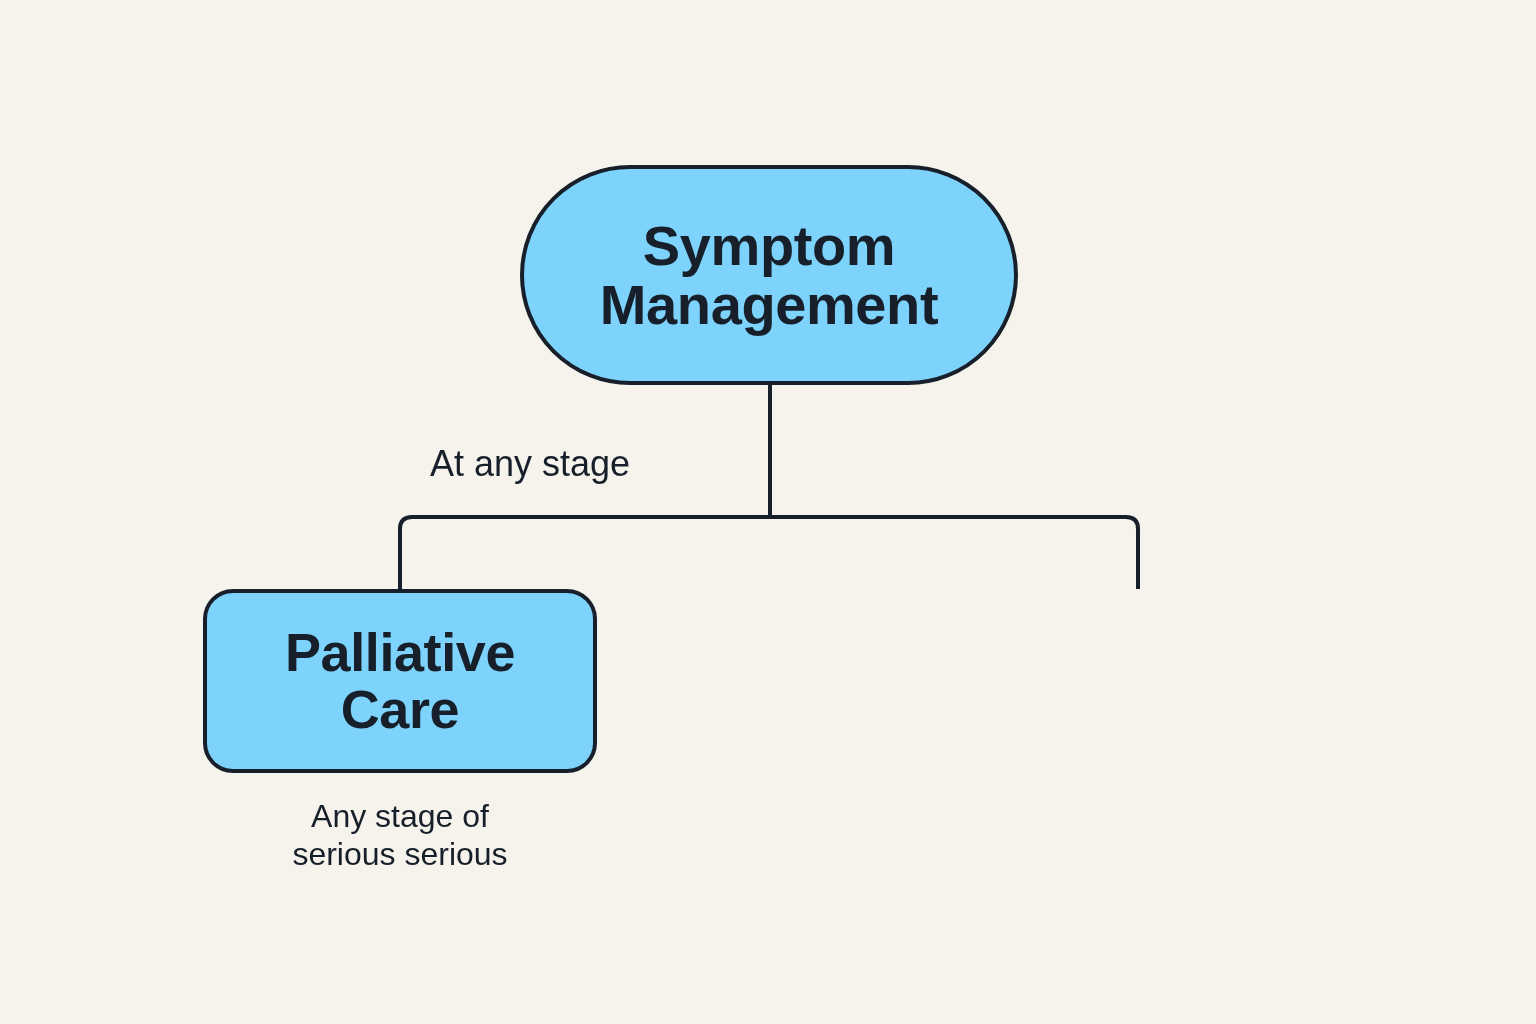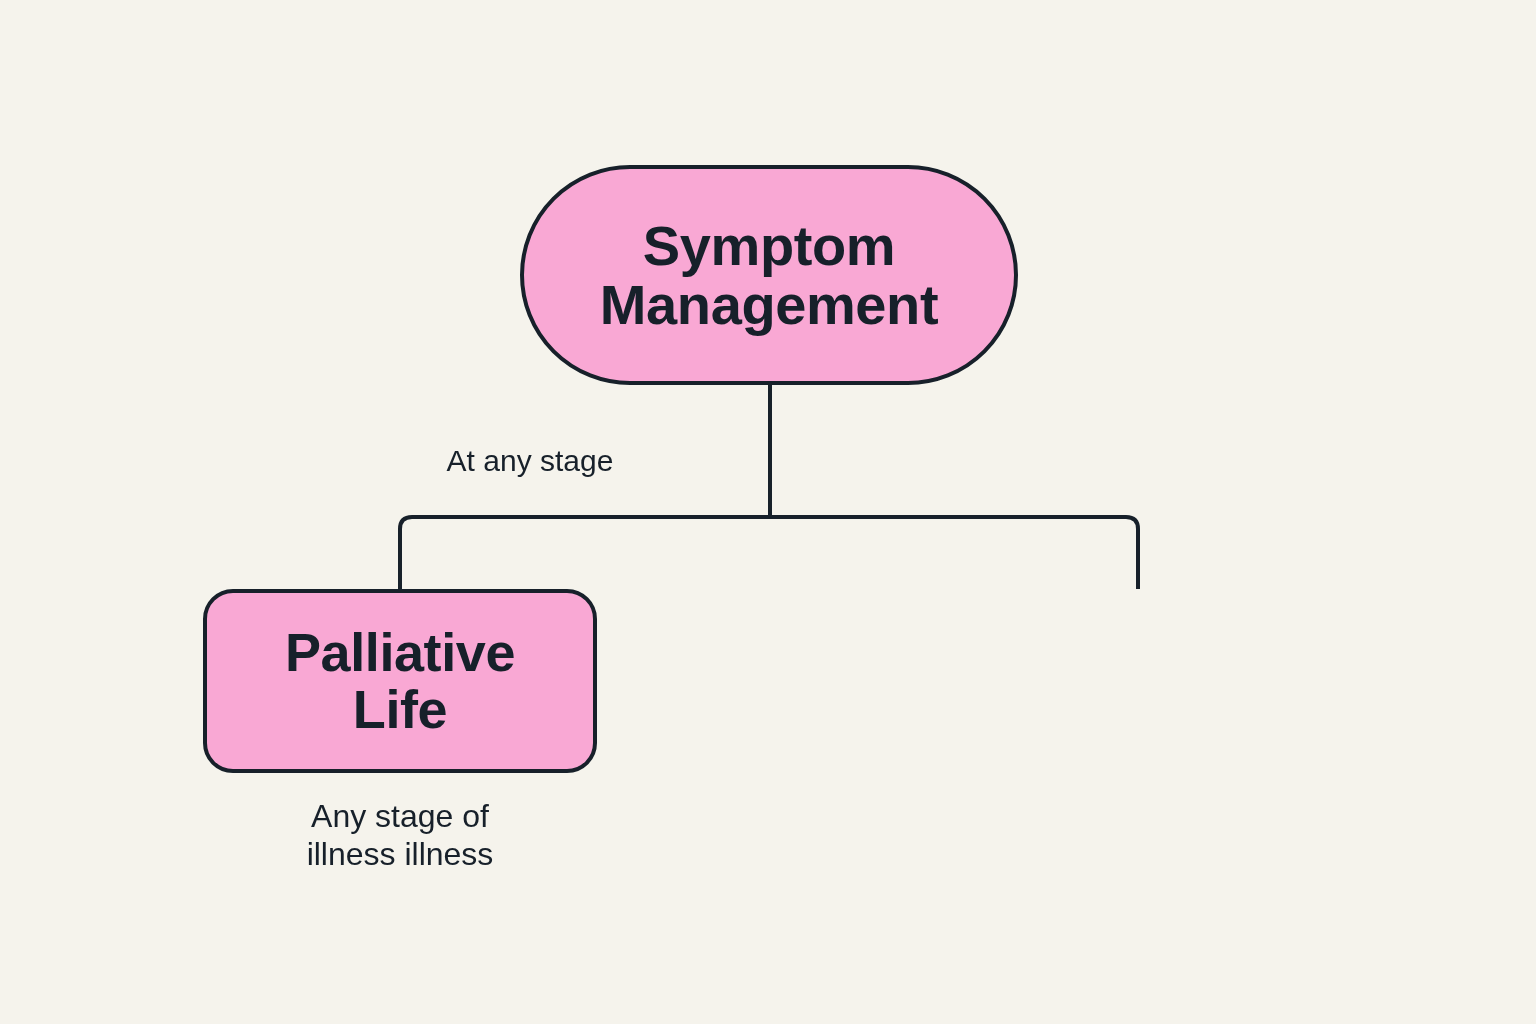"Symptom" .node { background: #f9a8d4 -> #7dd3fc }
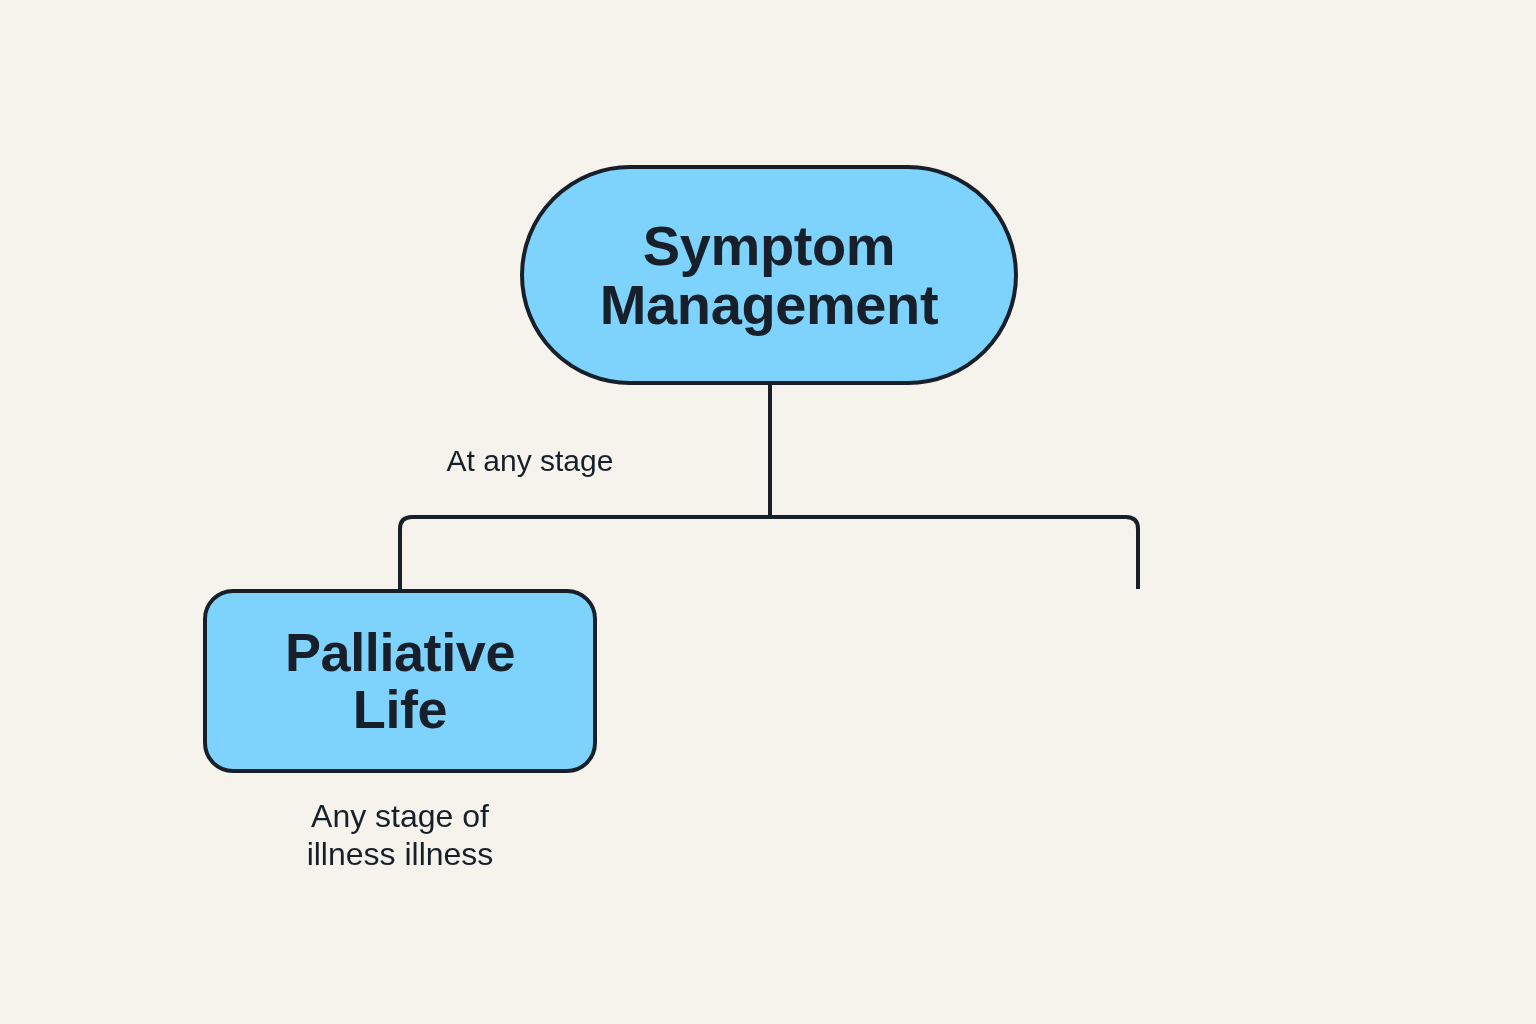"At any stage" #edge-label-any-stage { font-size: 30px -> 36px }
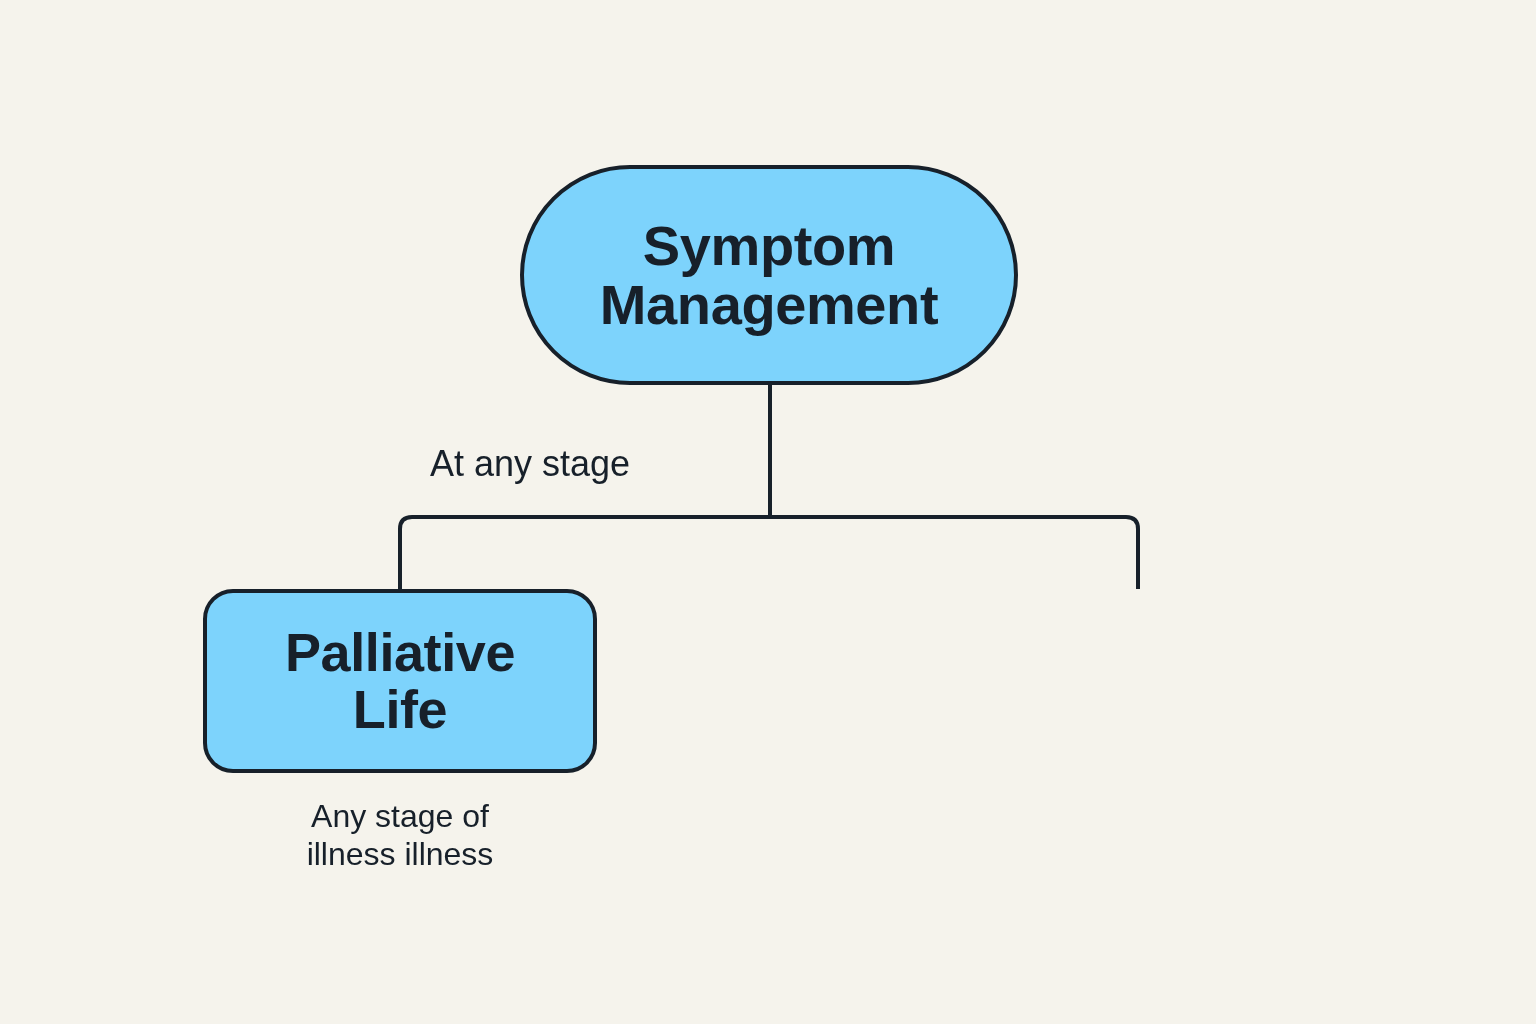"Palliative" span.node-label { text: Life -> Care }
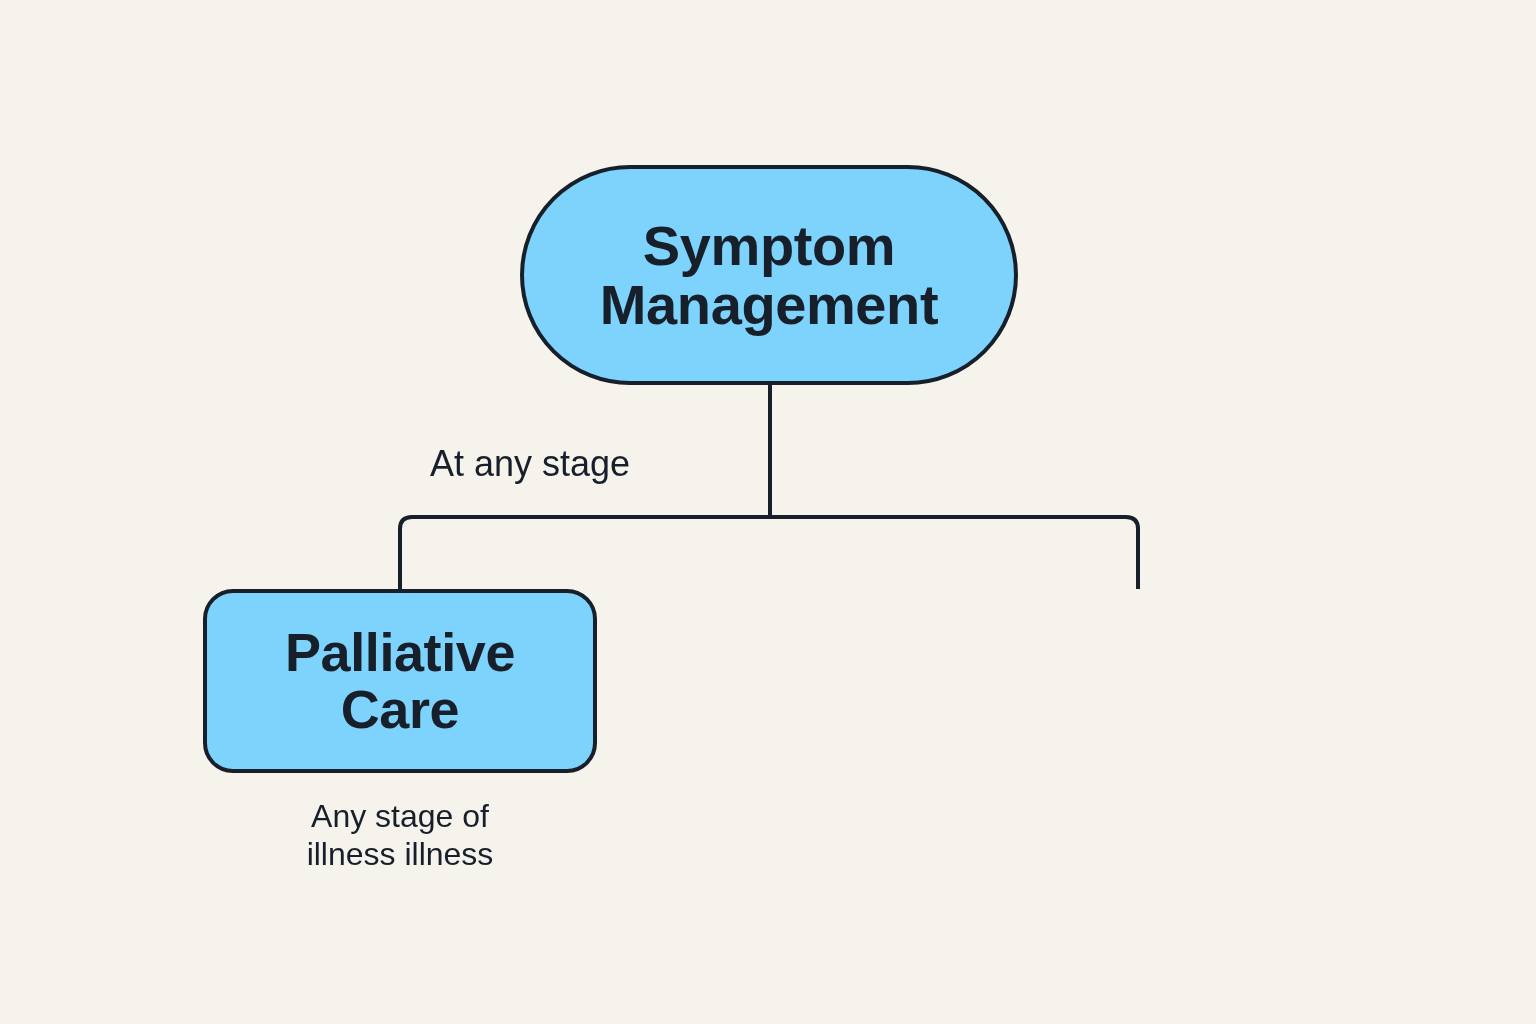"Any stage of" div.caption { text: illness illness -> serious serious }
